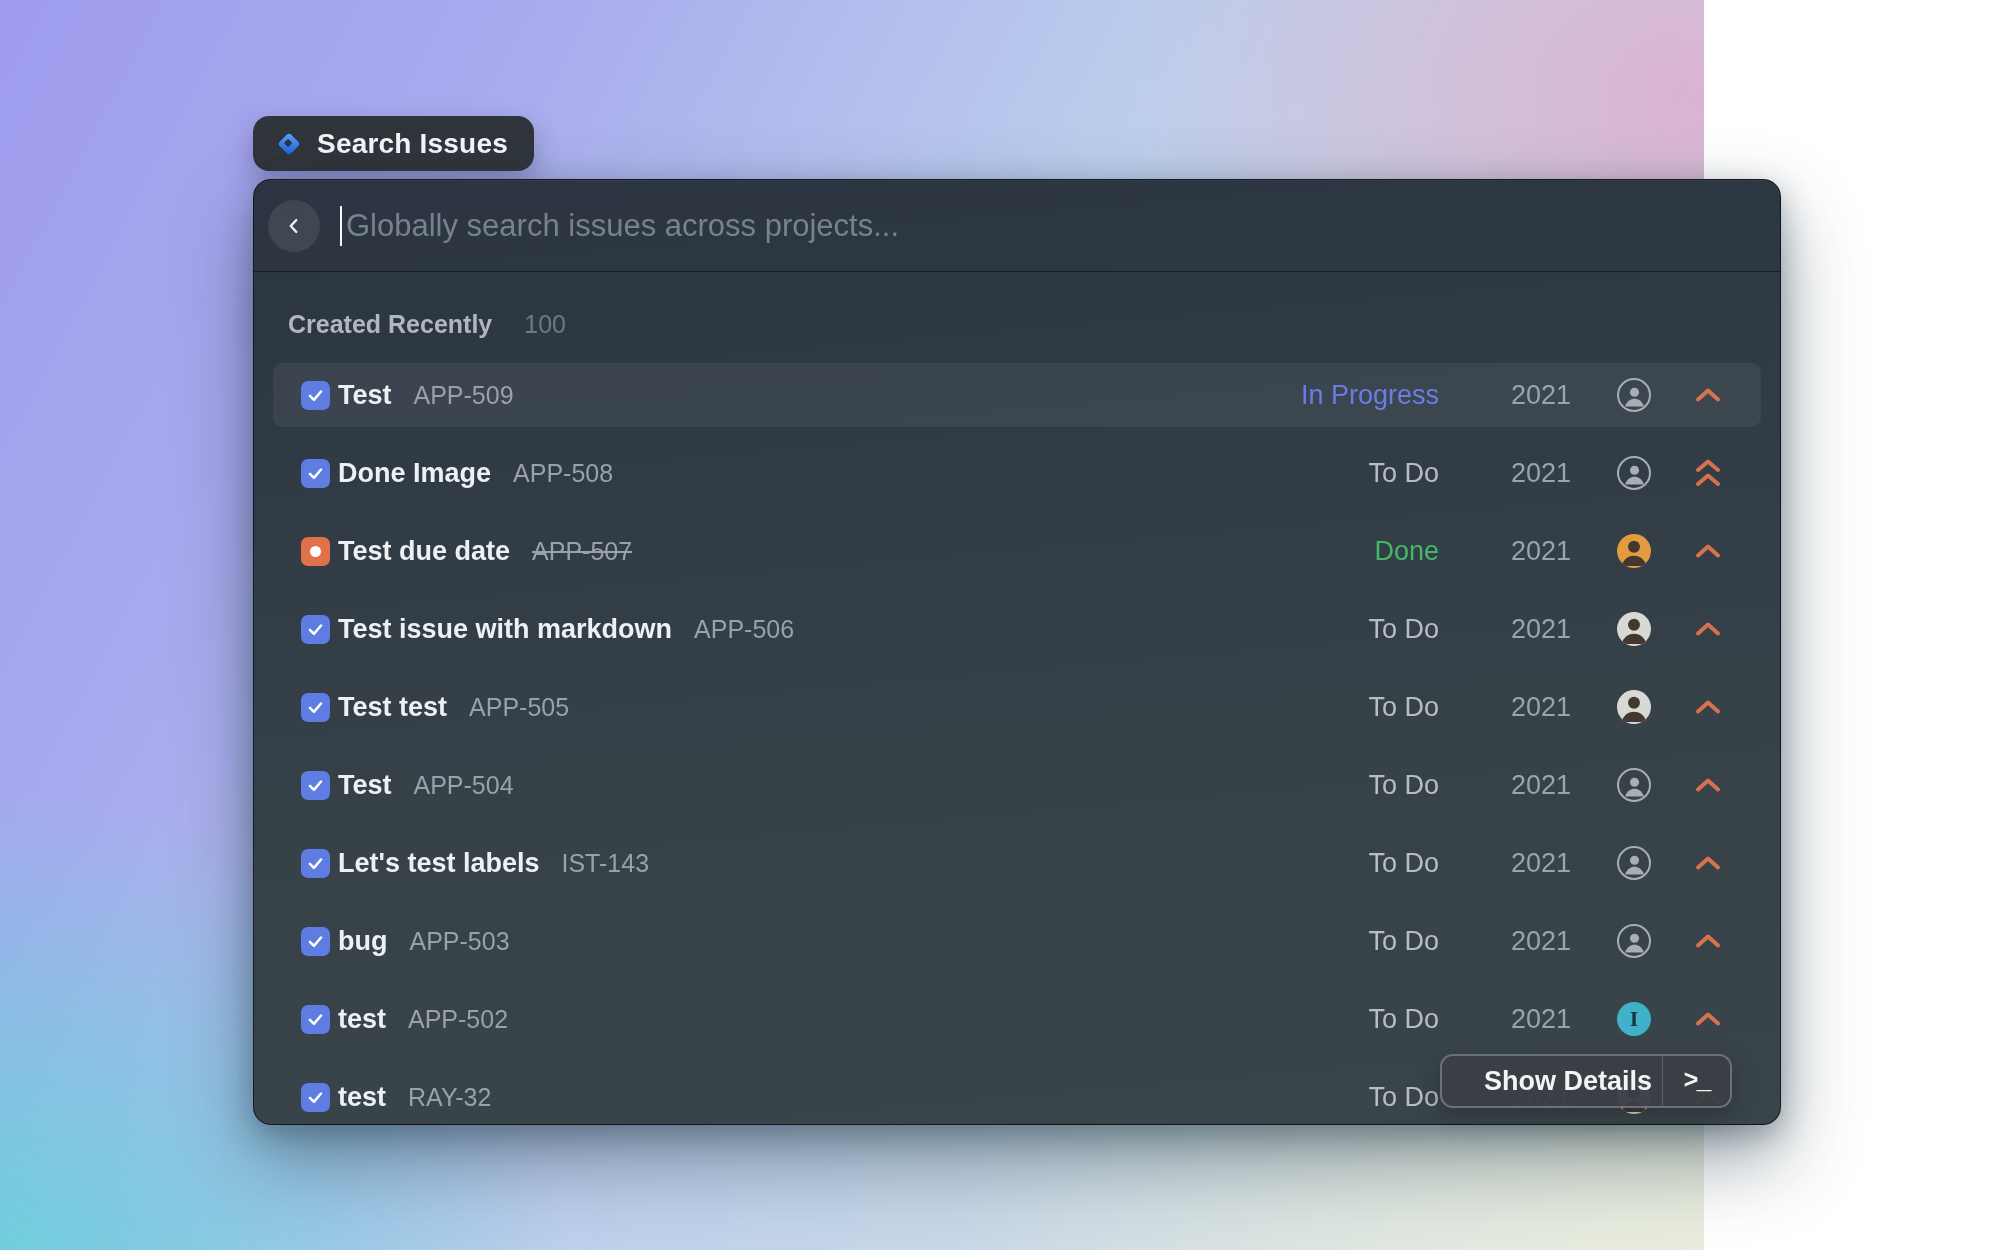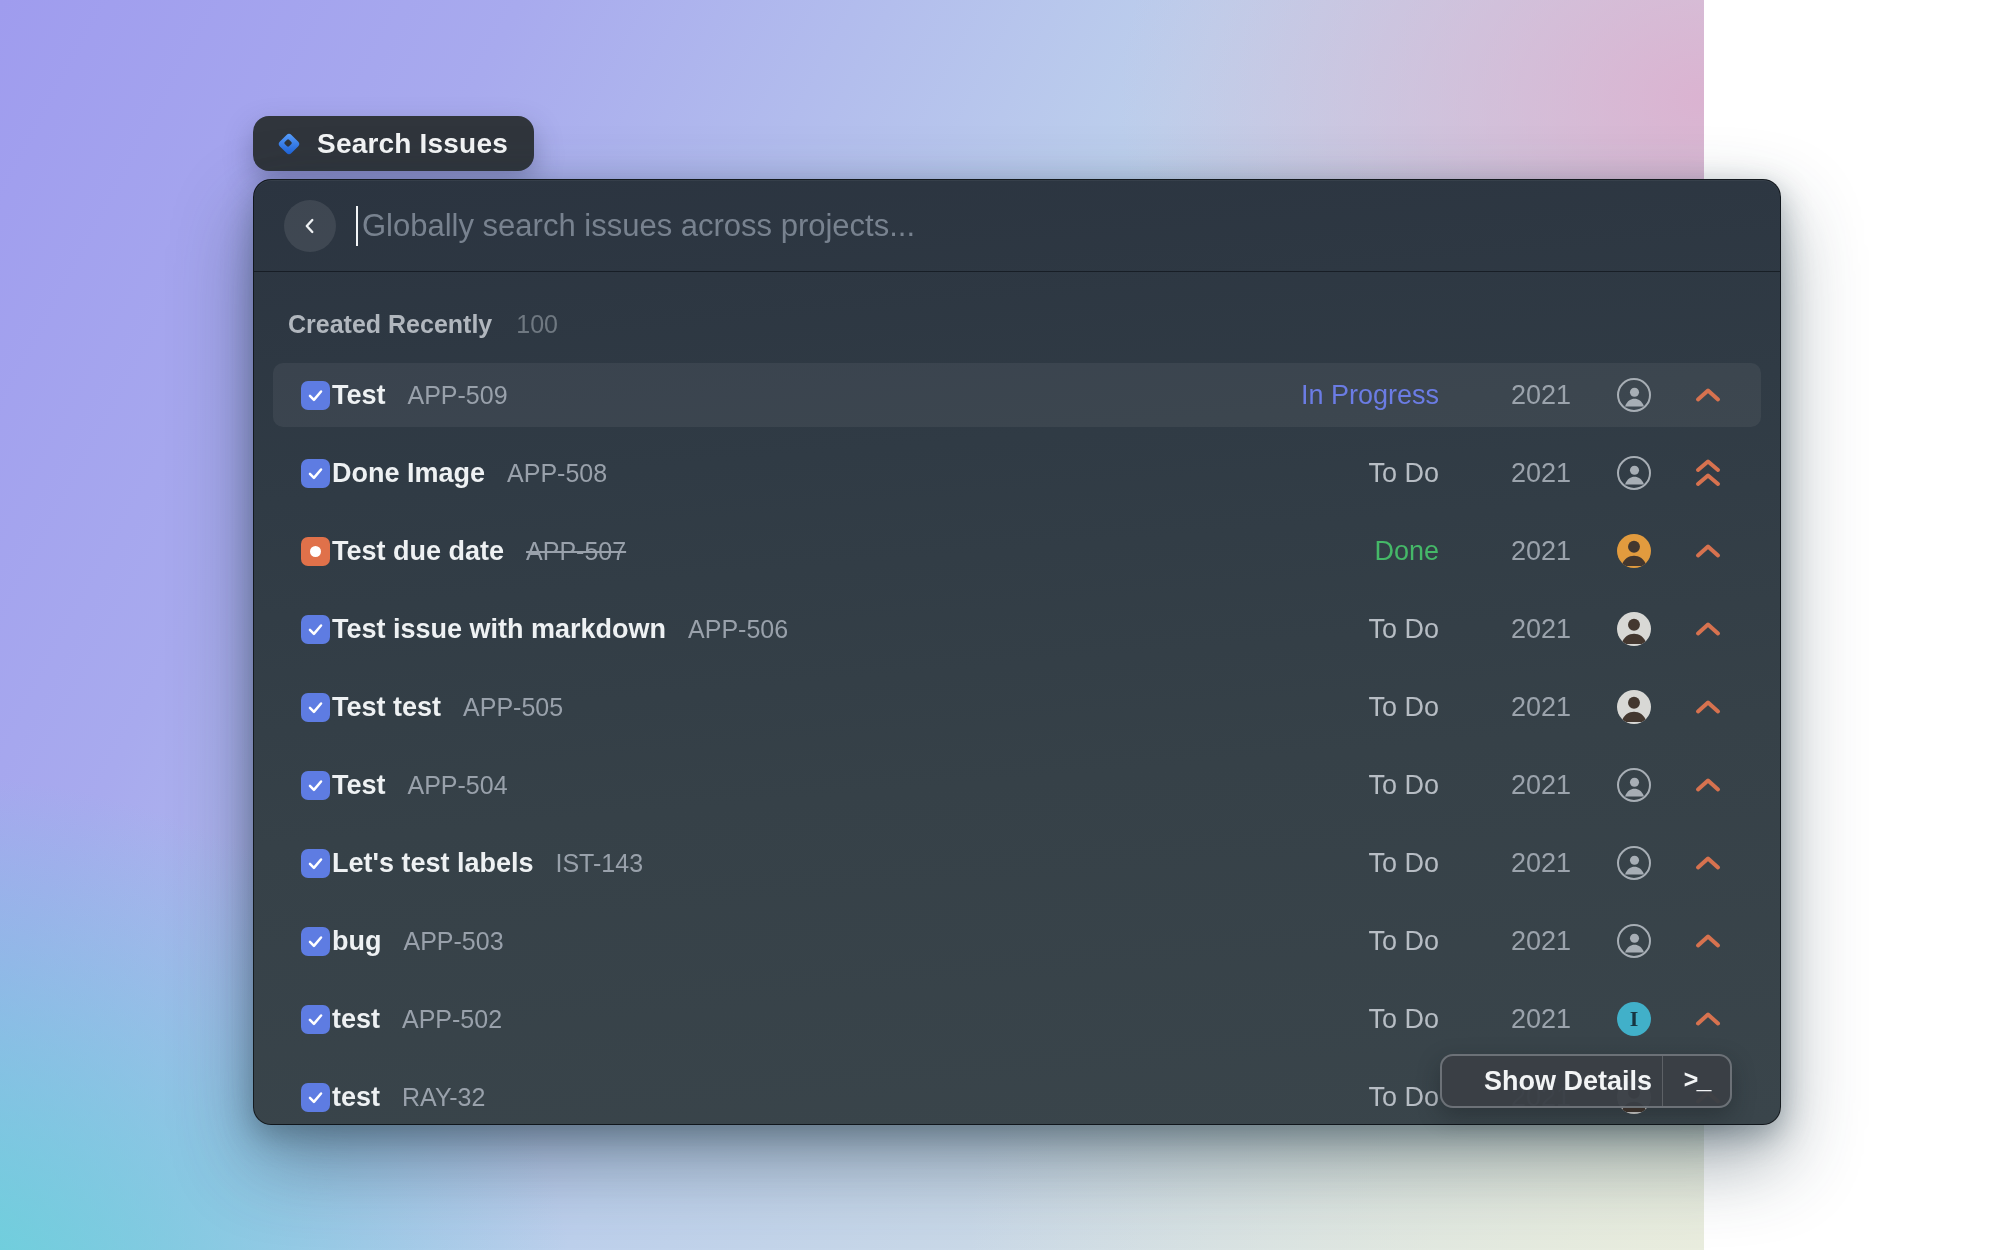"Globally search issues across" .search-bar { padding: 0 30px -> 0 14px }
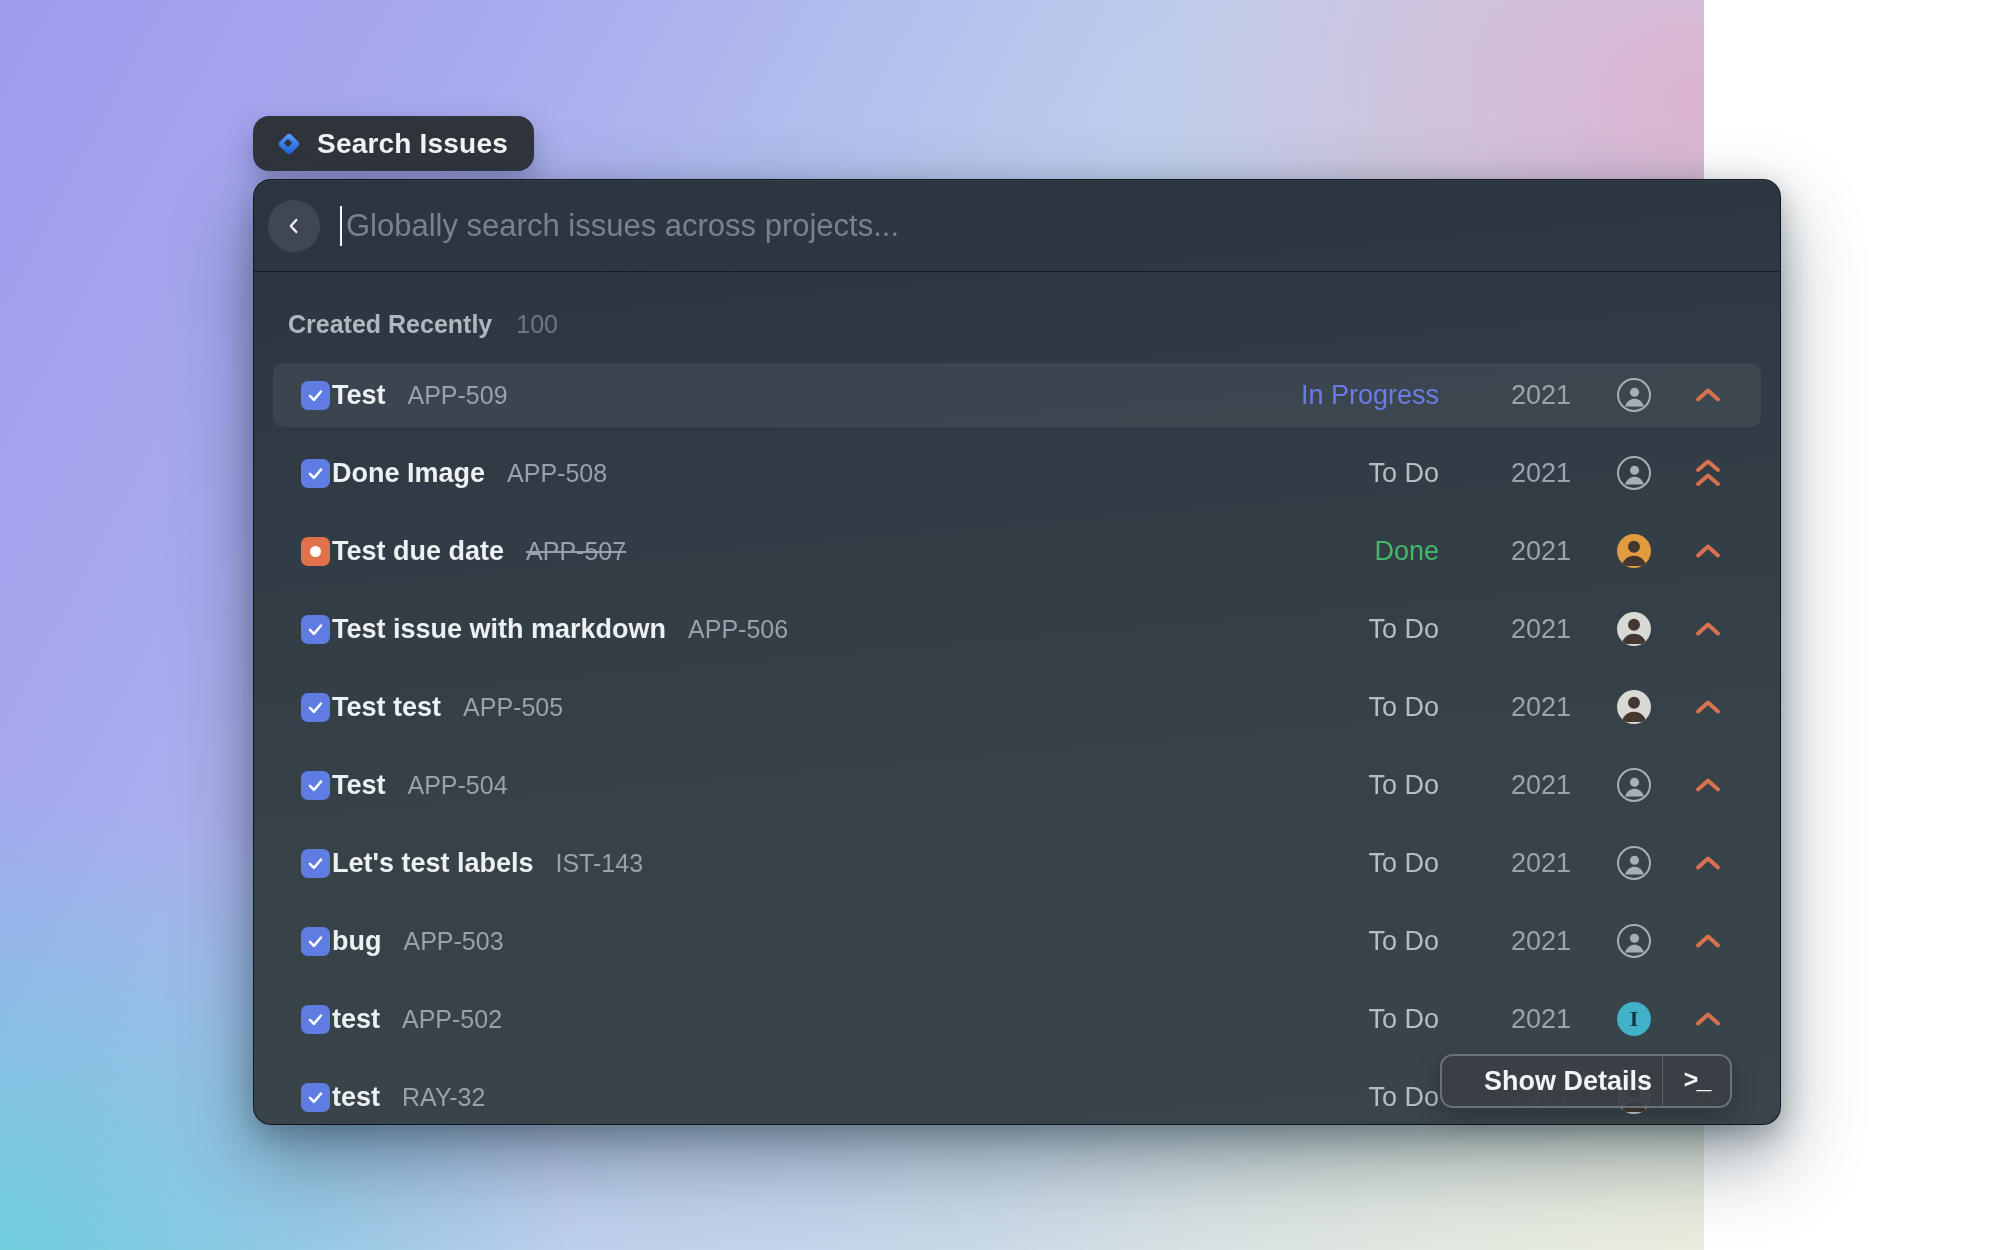"Created Recently" .section-row { gap: 24px -> 32px }
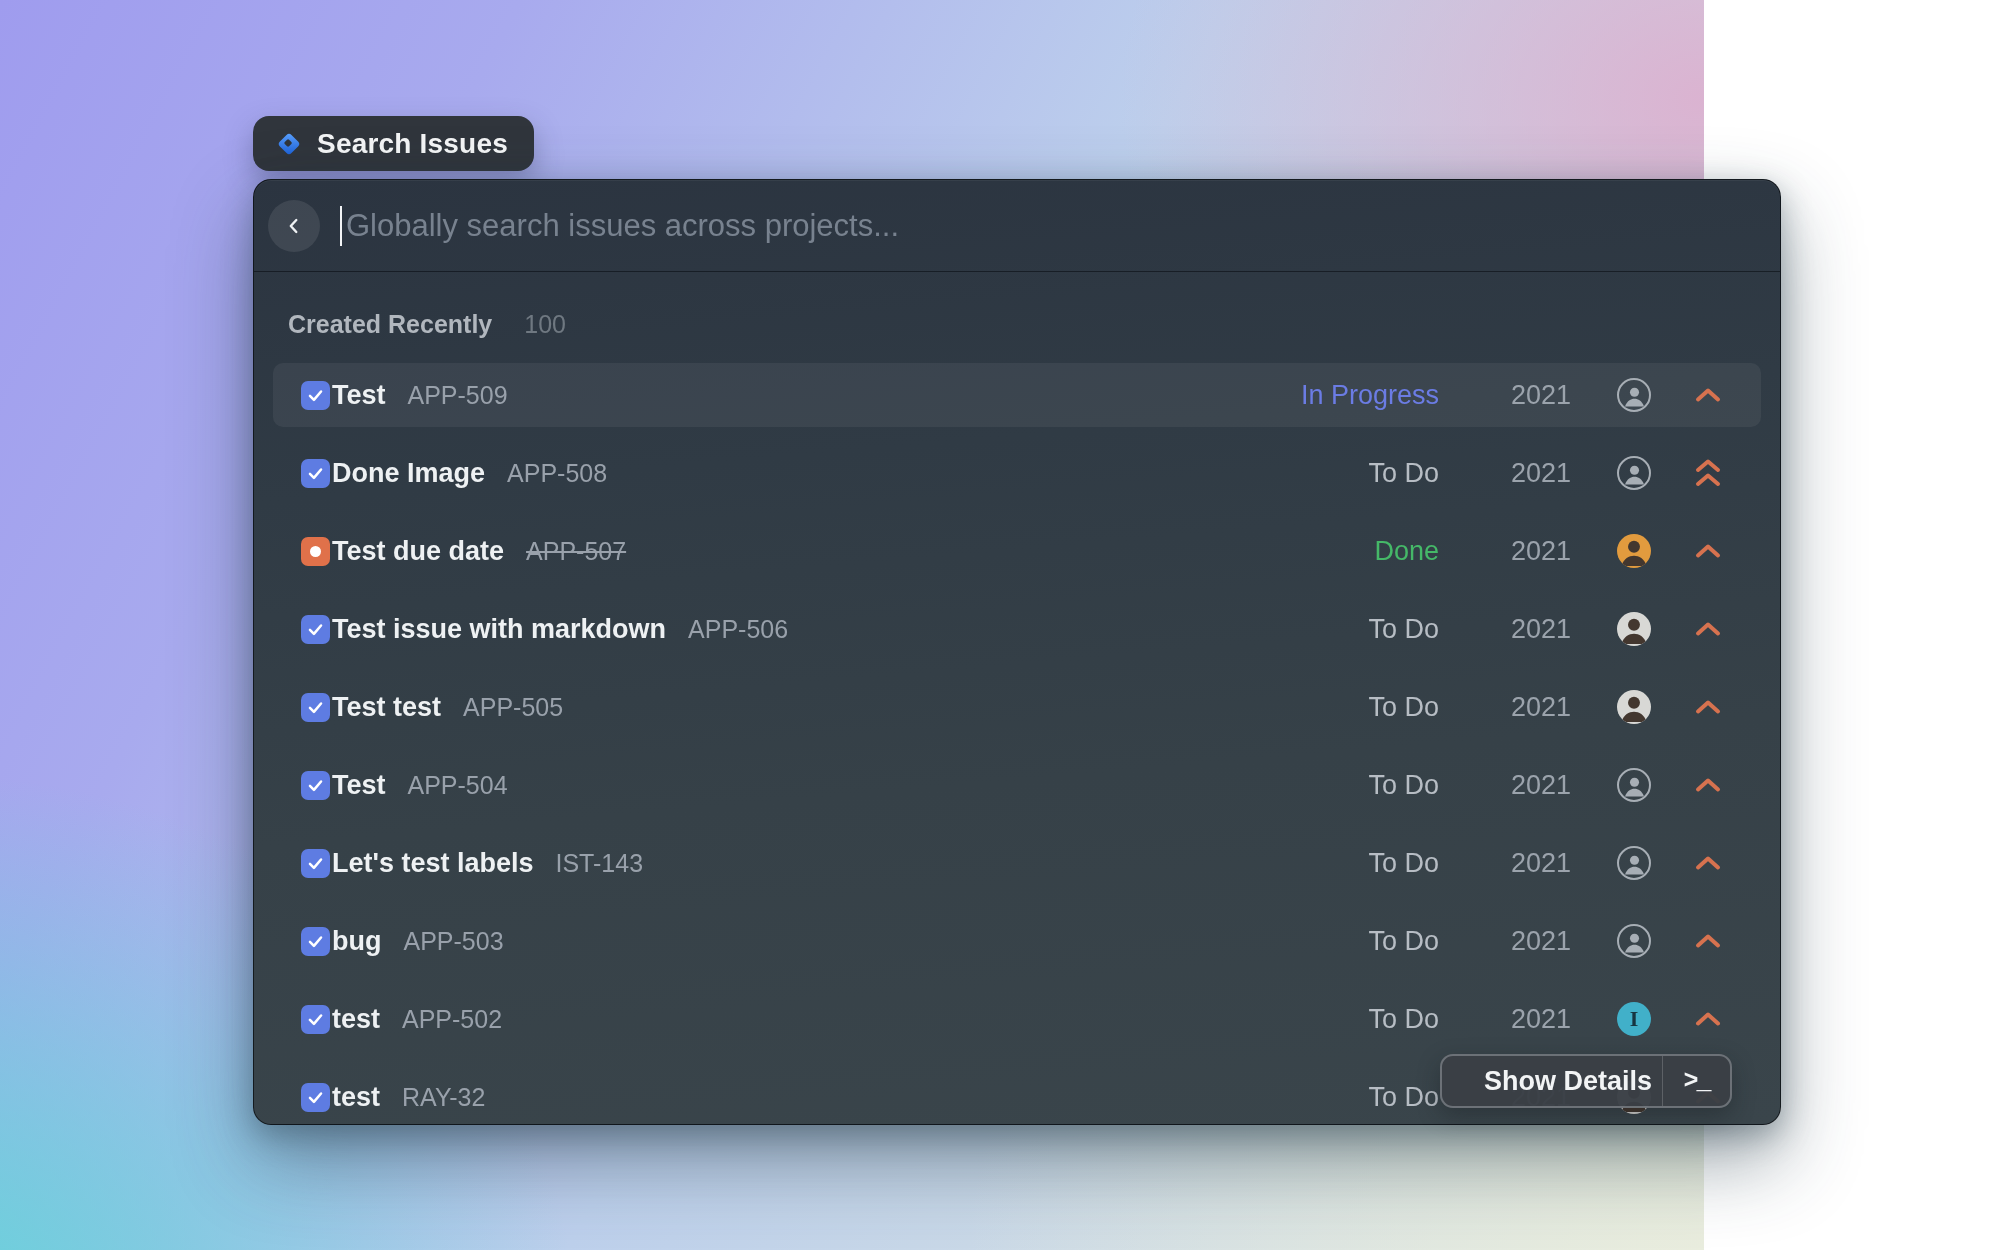"Test" .title { margin-left: 2px -> 8px }
